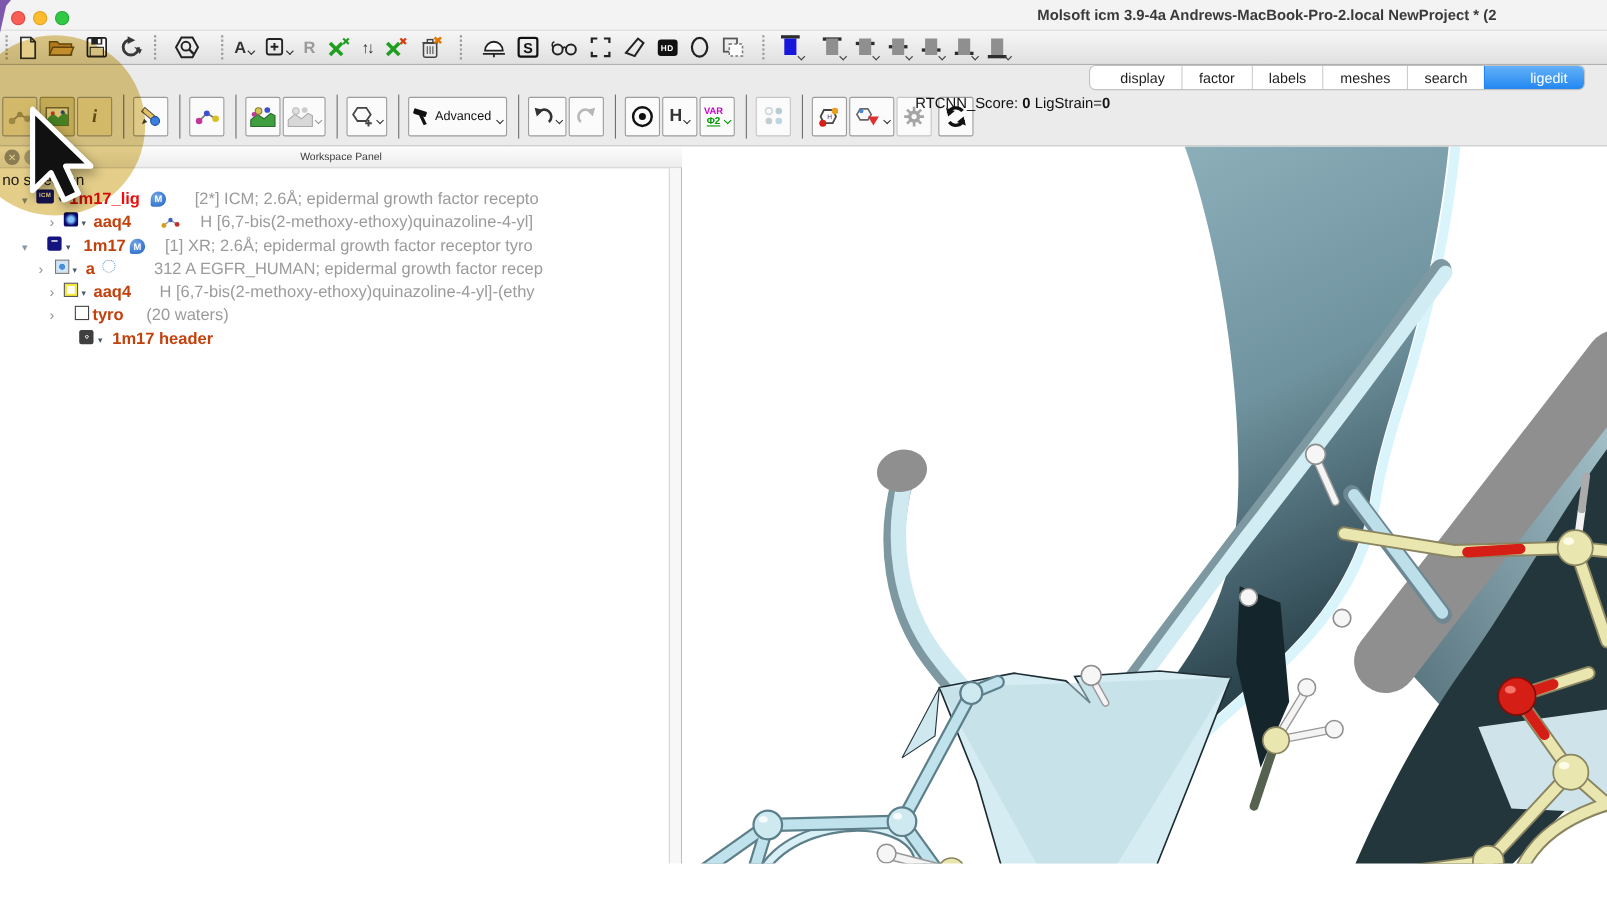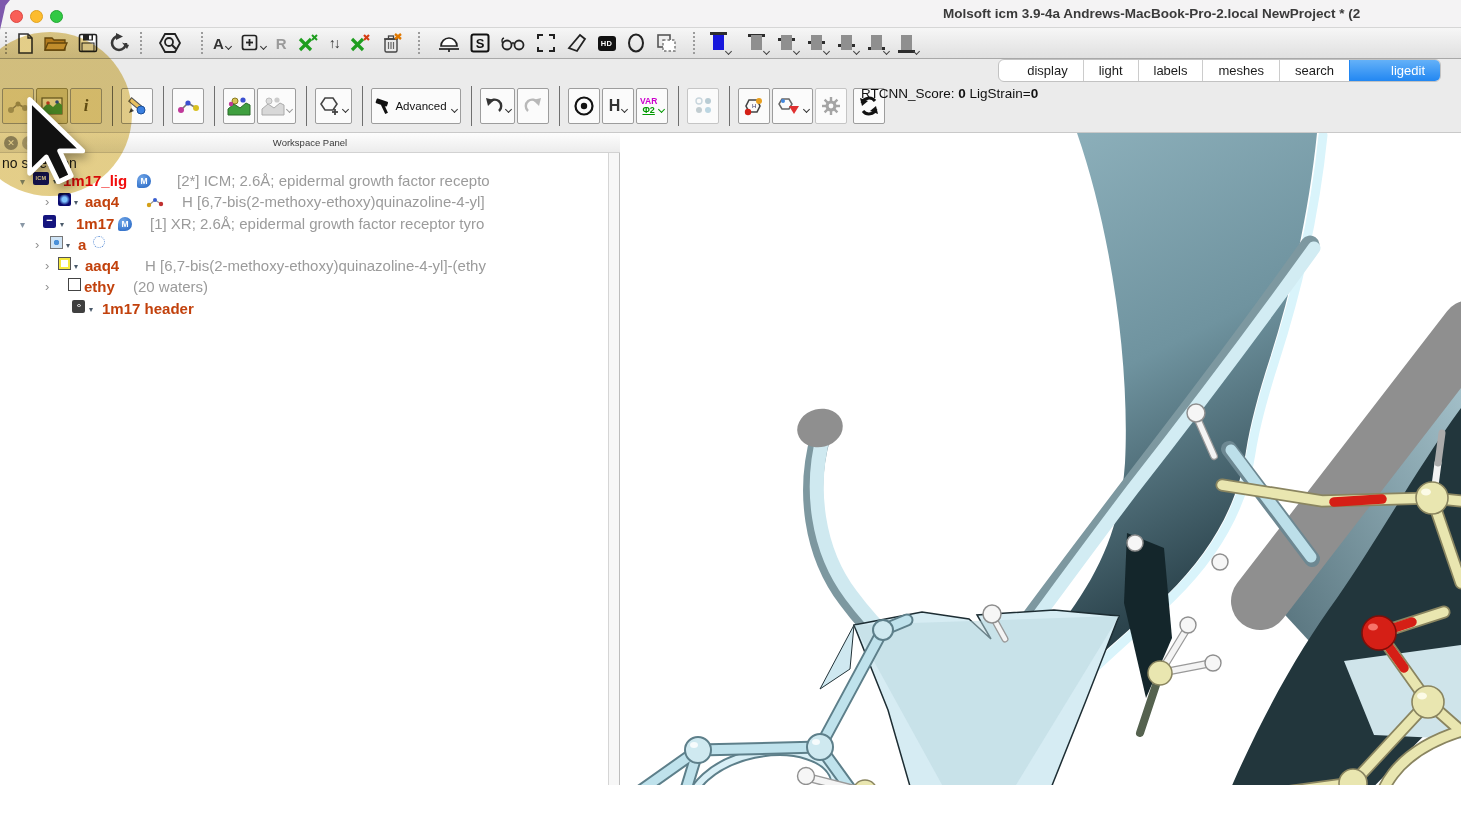"light" div.tab { text: light -> factor }
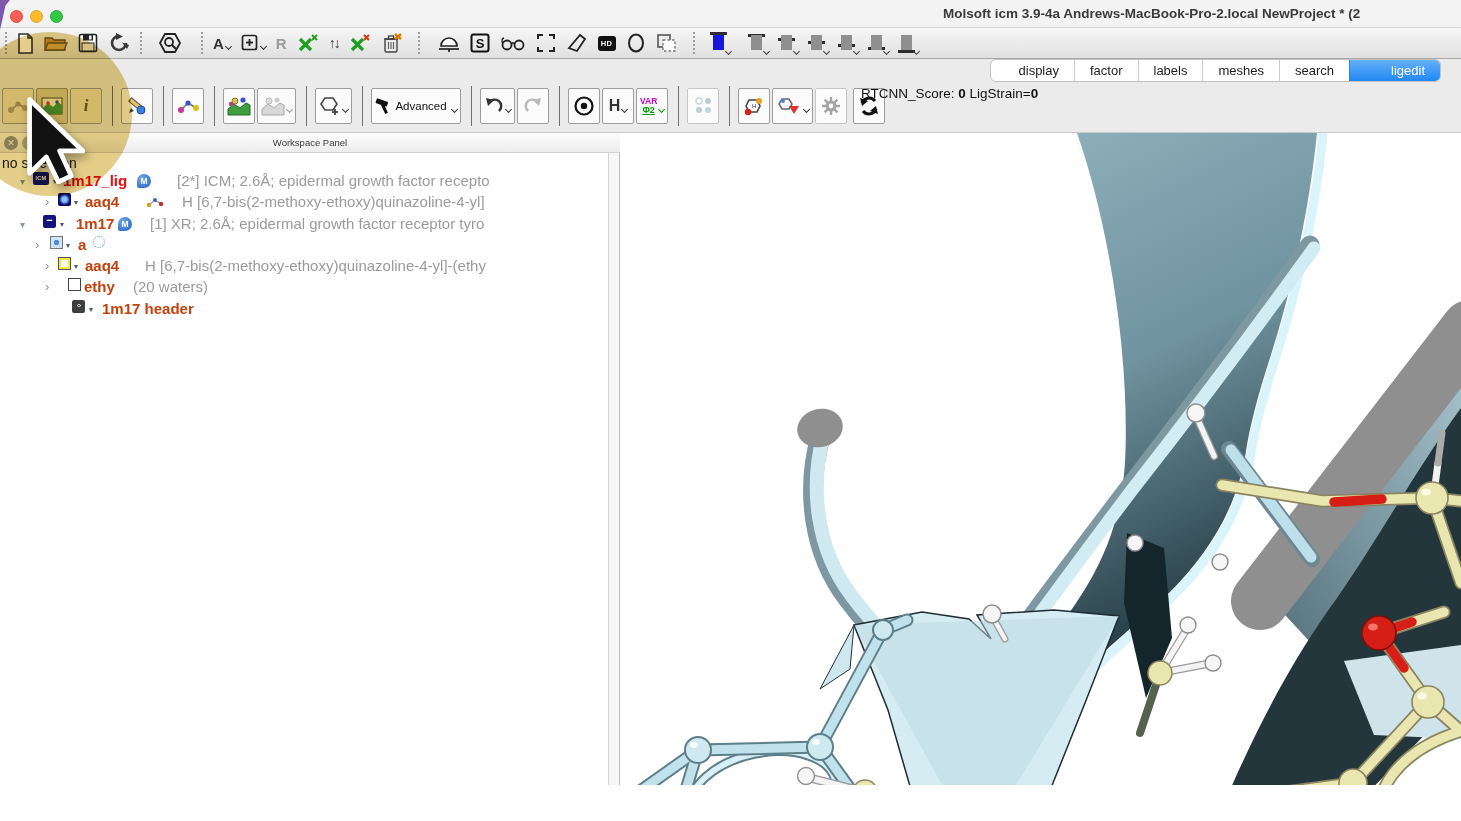"RTCNN_Score: 0 LigStrain=0" #score { margin-left: 29px -> none }
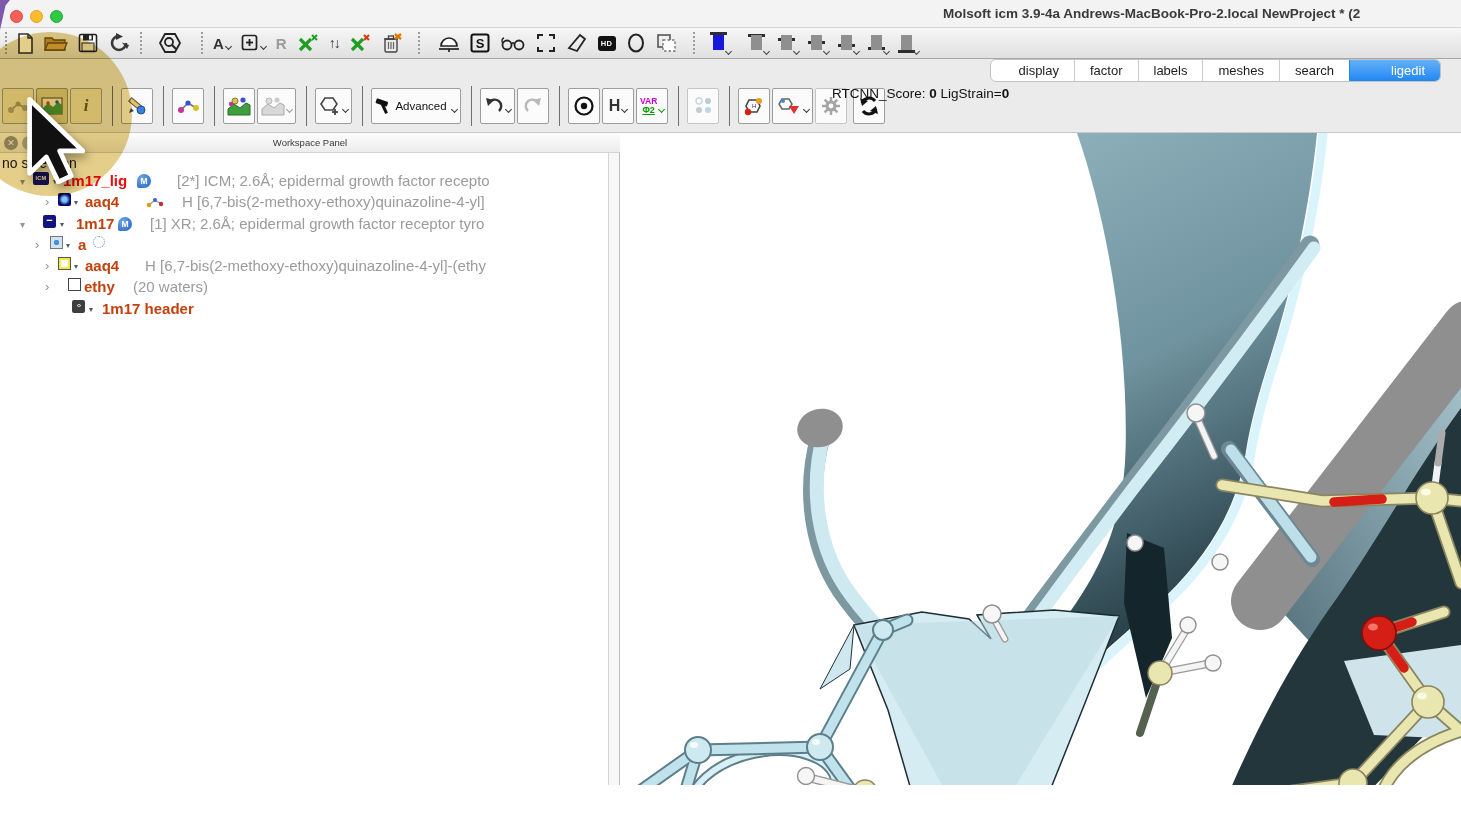"312 A EGFR_HUMAN; epidermal growth" span.tdesc { html: none -> <span>312 A EGFR_HUMAN; epidermal growth factor recep</span> }
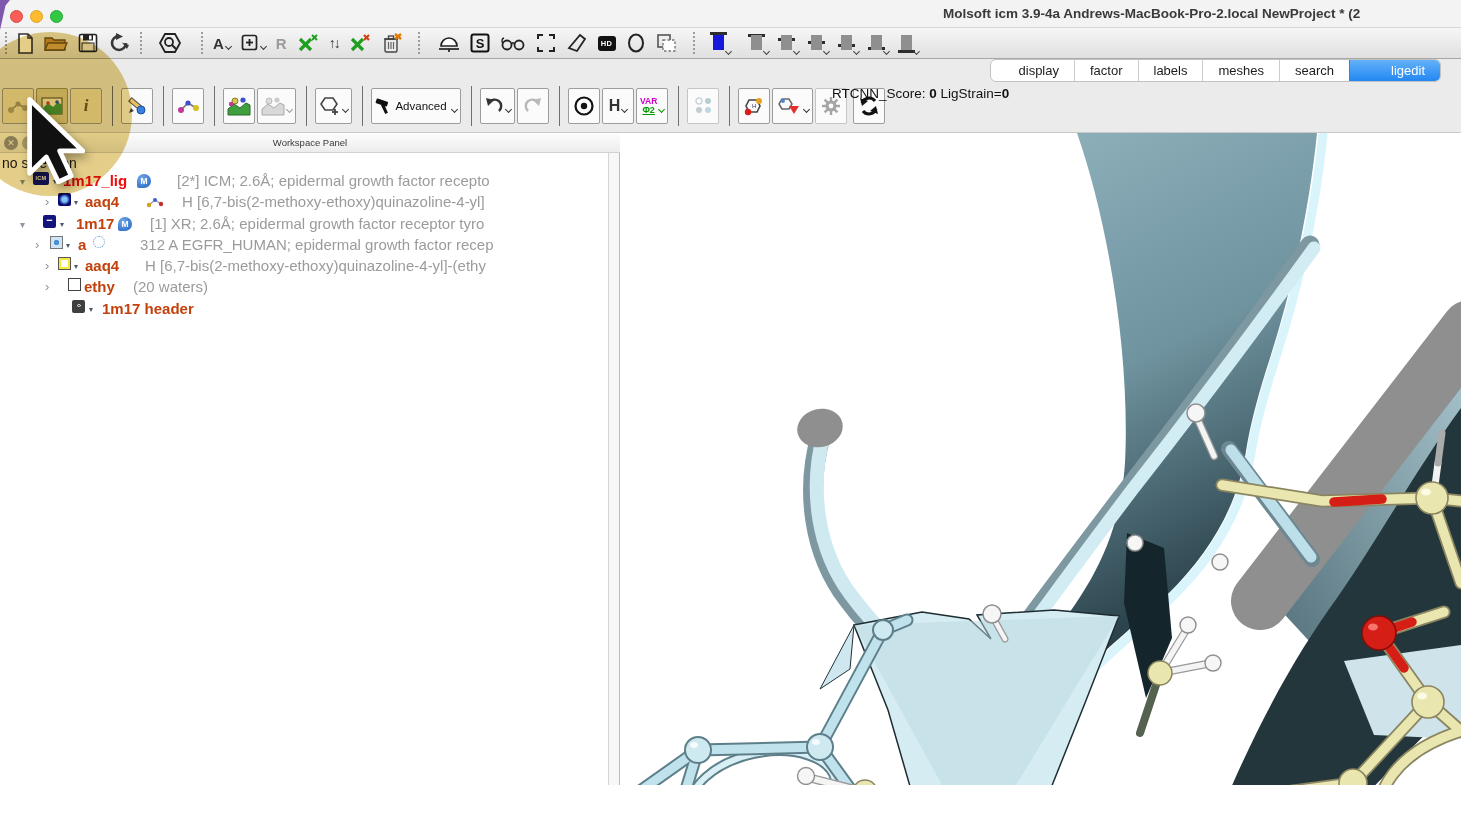"ethy" span.tname { text: ethy -> tyro }
